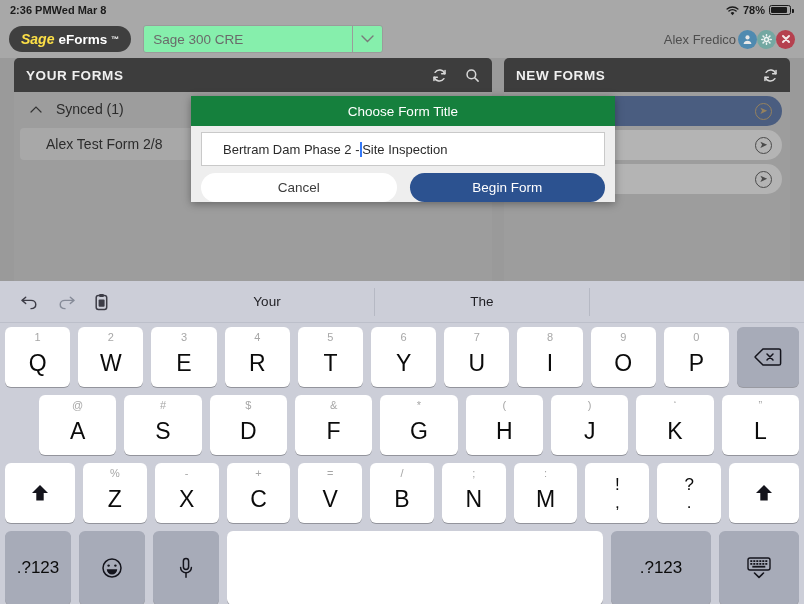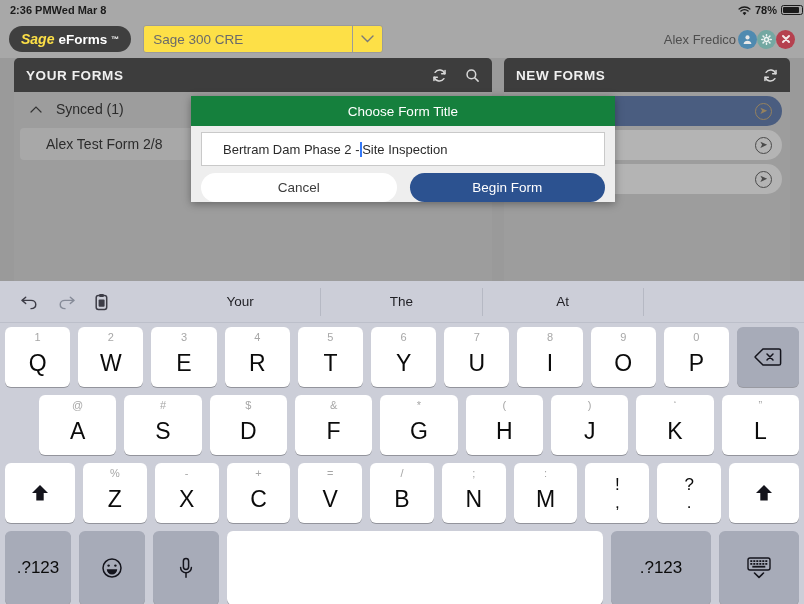"78%" .status-right { padding-right: 1px -> 13px }
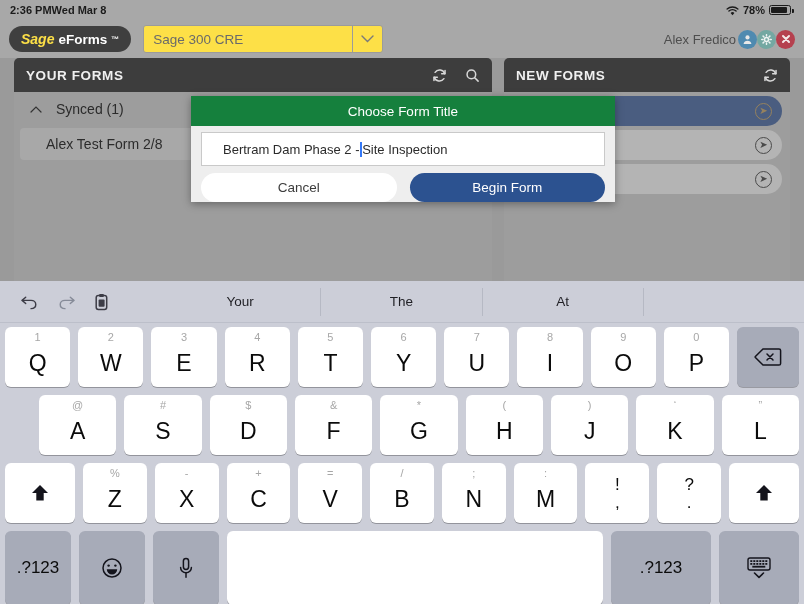"Sage 300 CRE" .co-select { background: #fde047 -> #86efac }
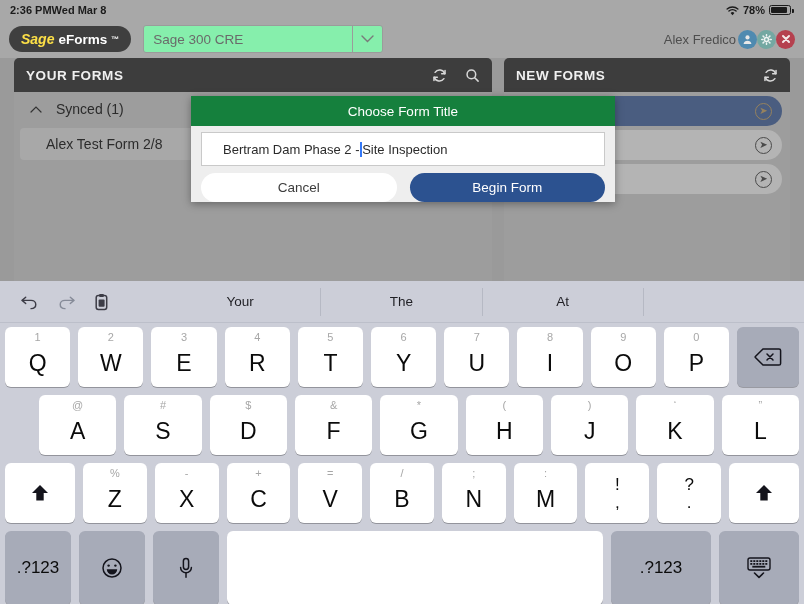"At" div.predict-cell { html: <div>At</div> -> none }
